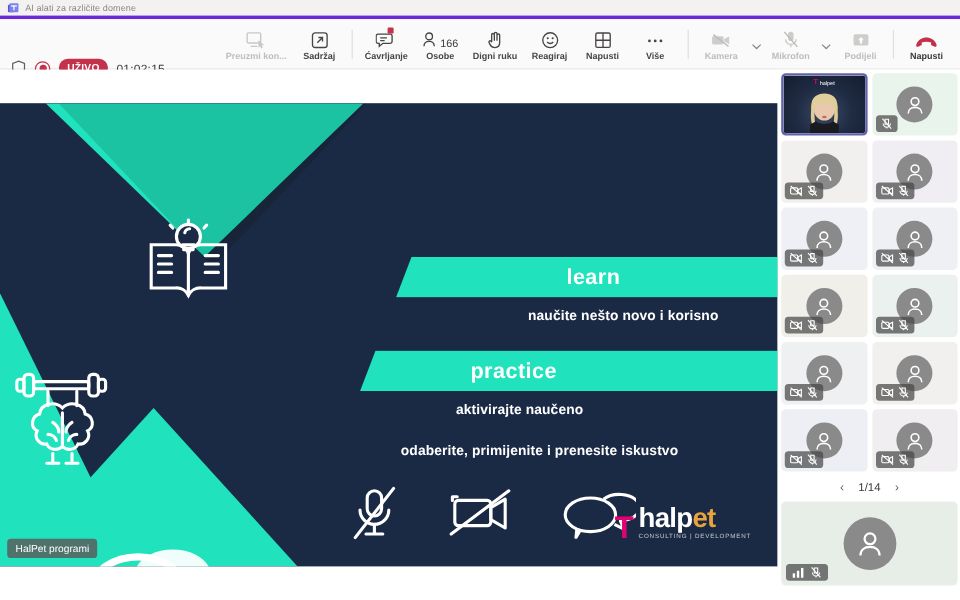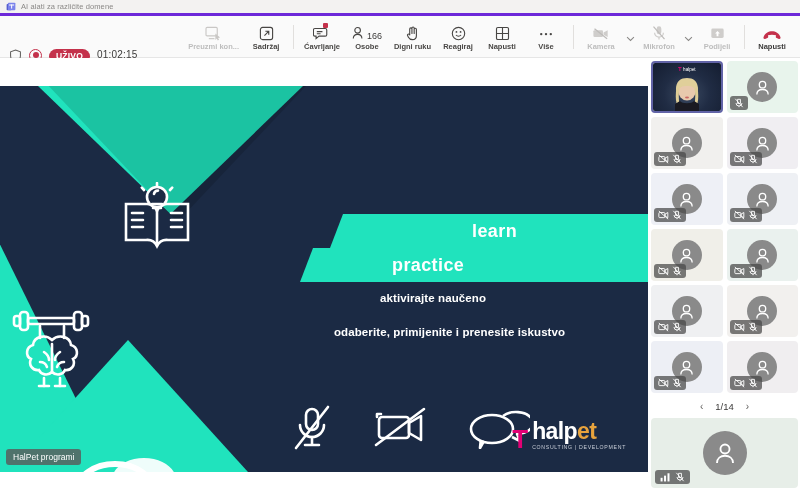"UŽIVO" .tool-left { align-items: flex-start -> flex-end }
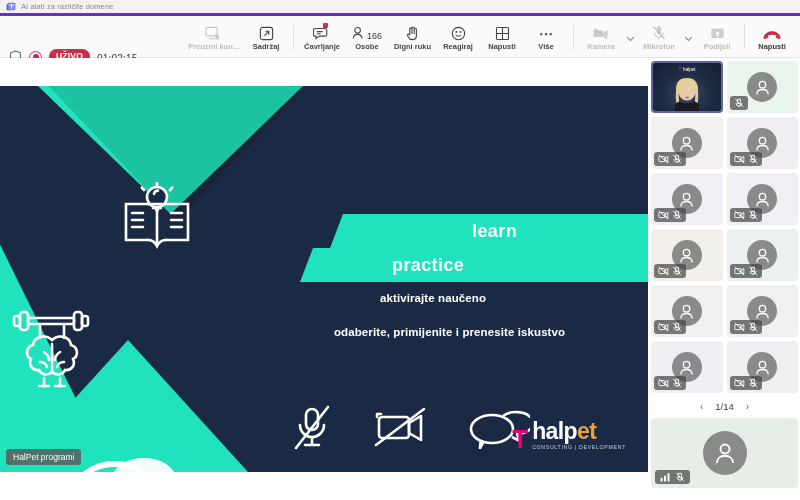"naučite nešto novo i korisno" div.sub { html: none -> <div>naučite nešto novo i korisno</div> }
